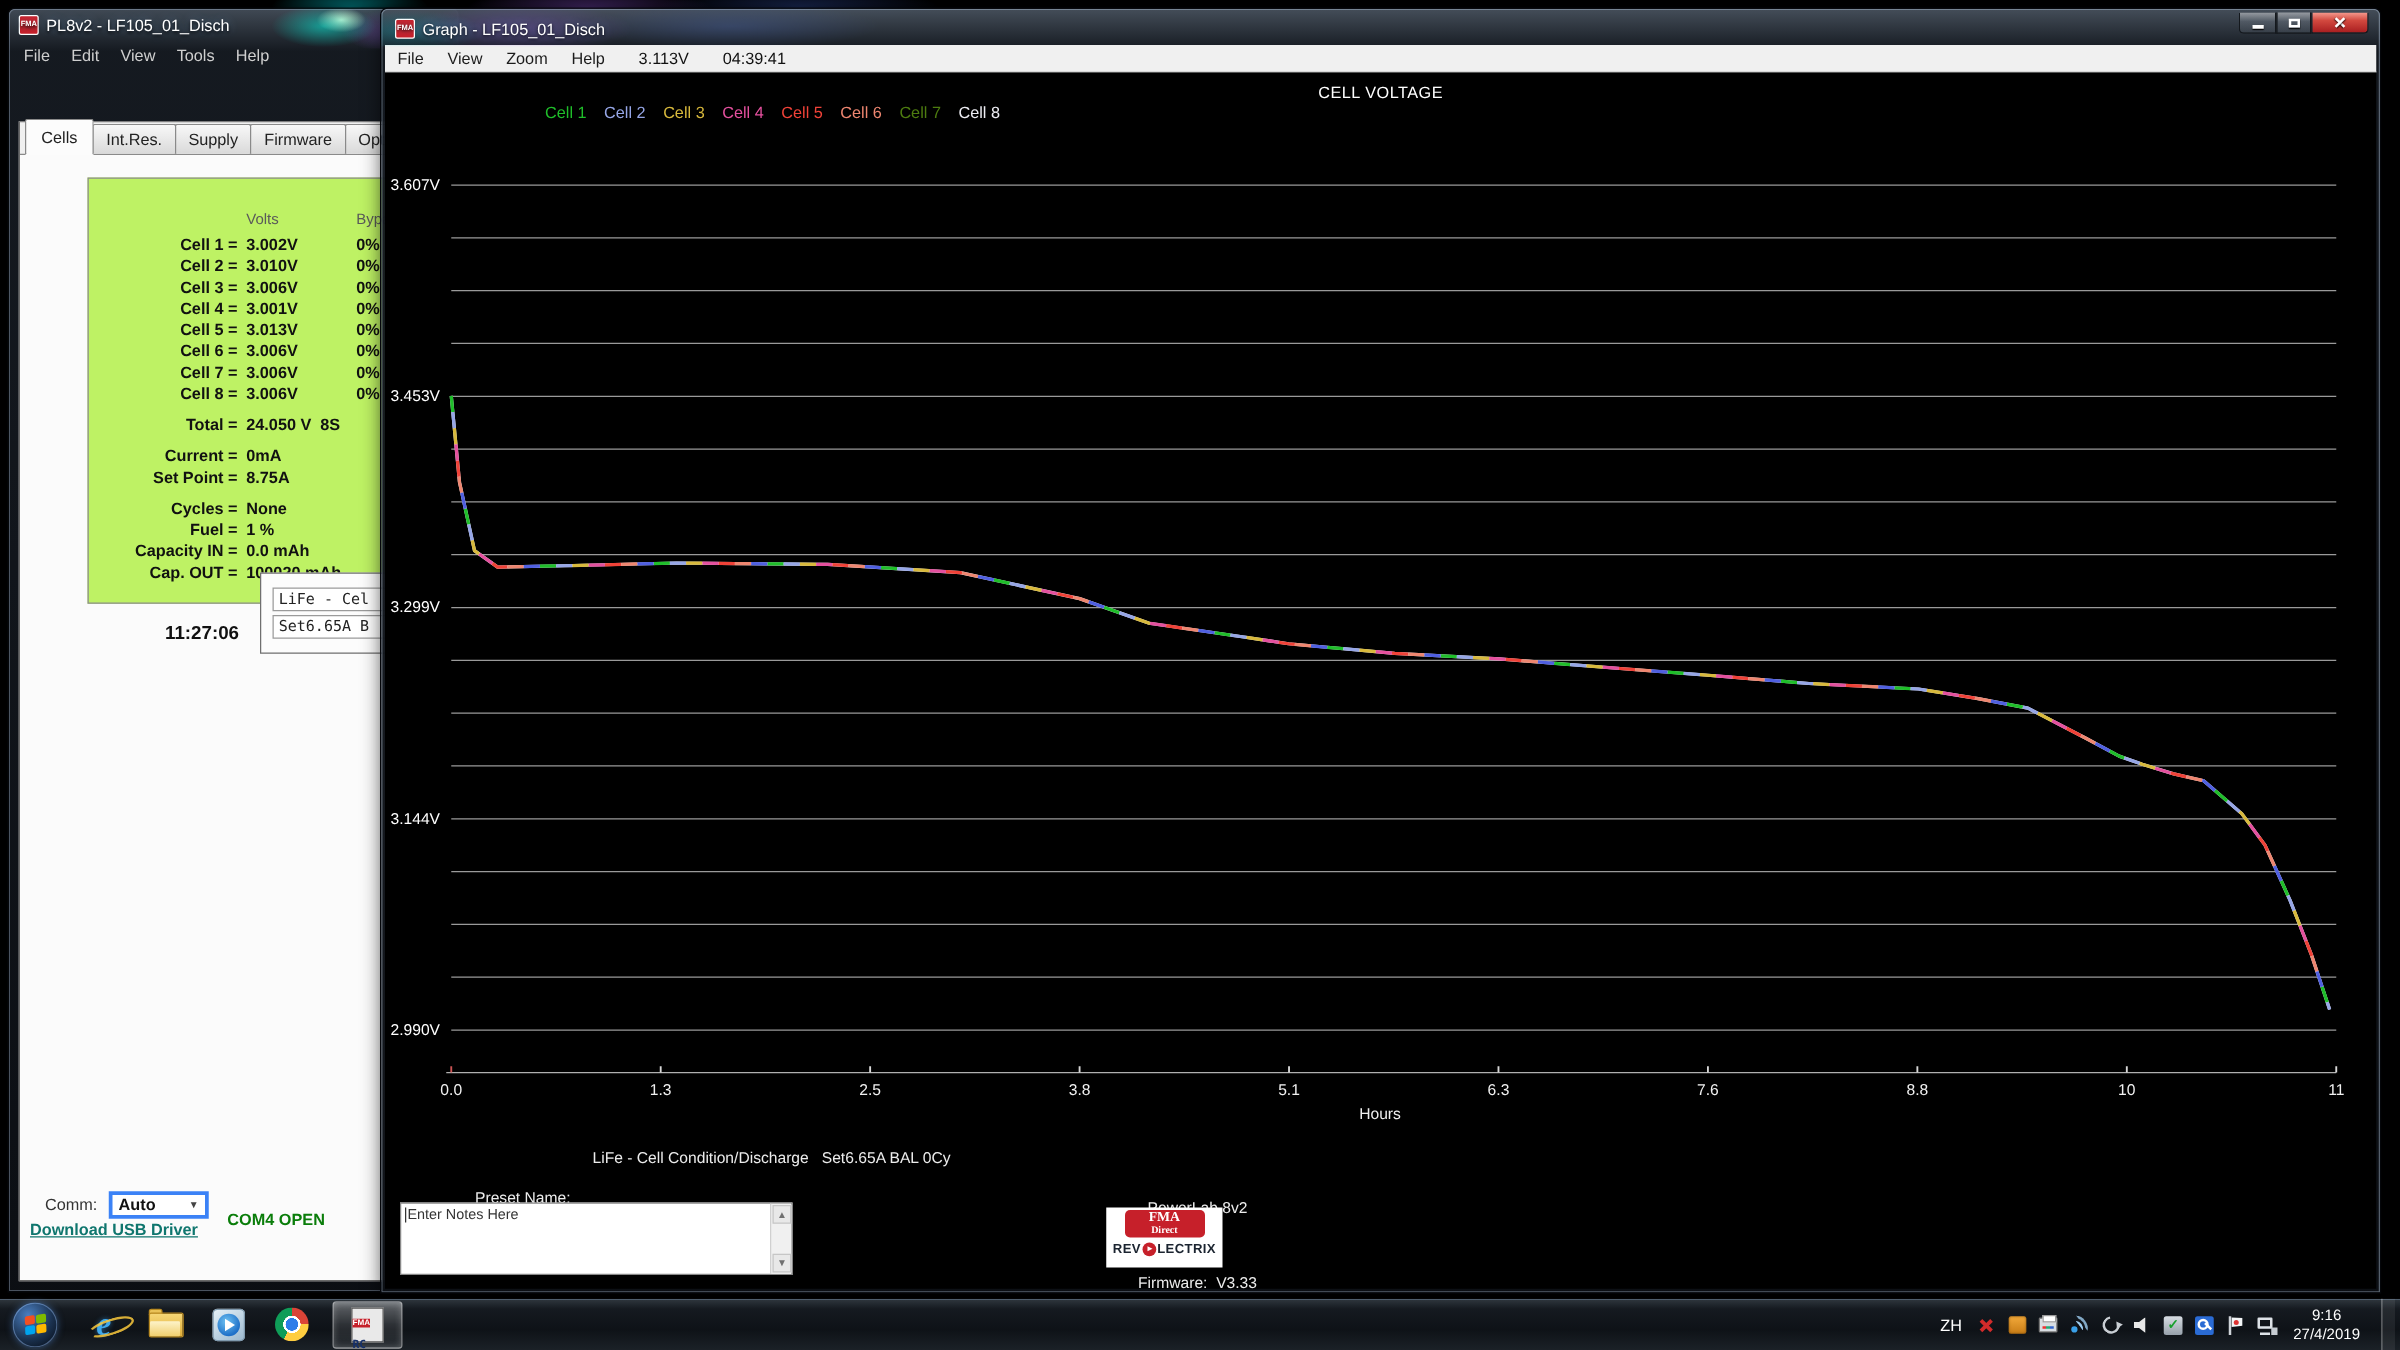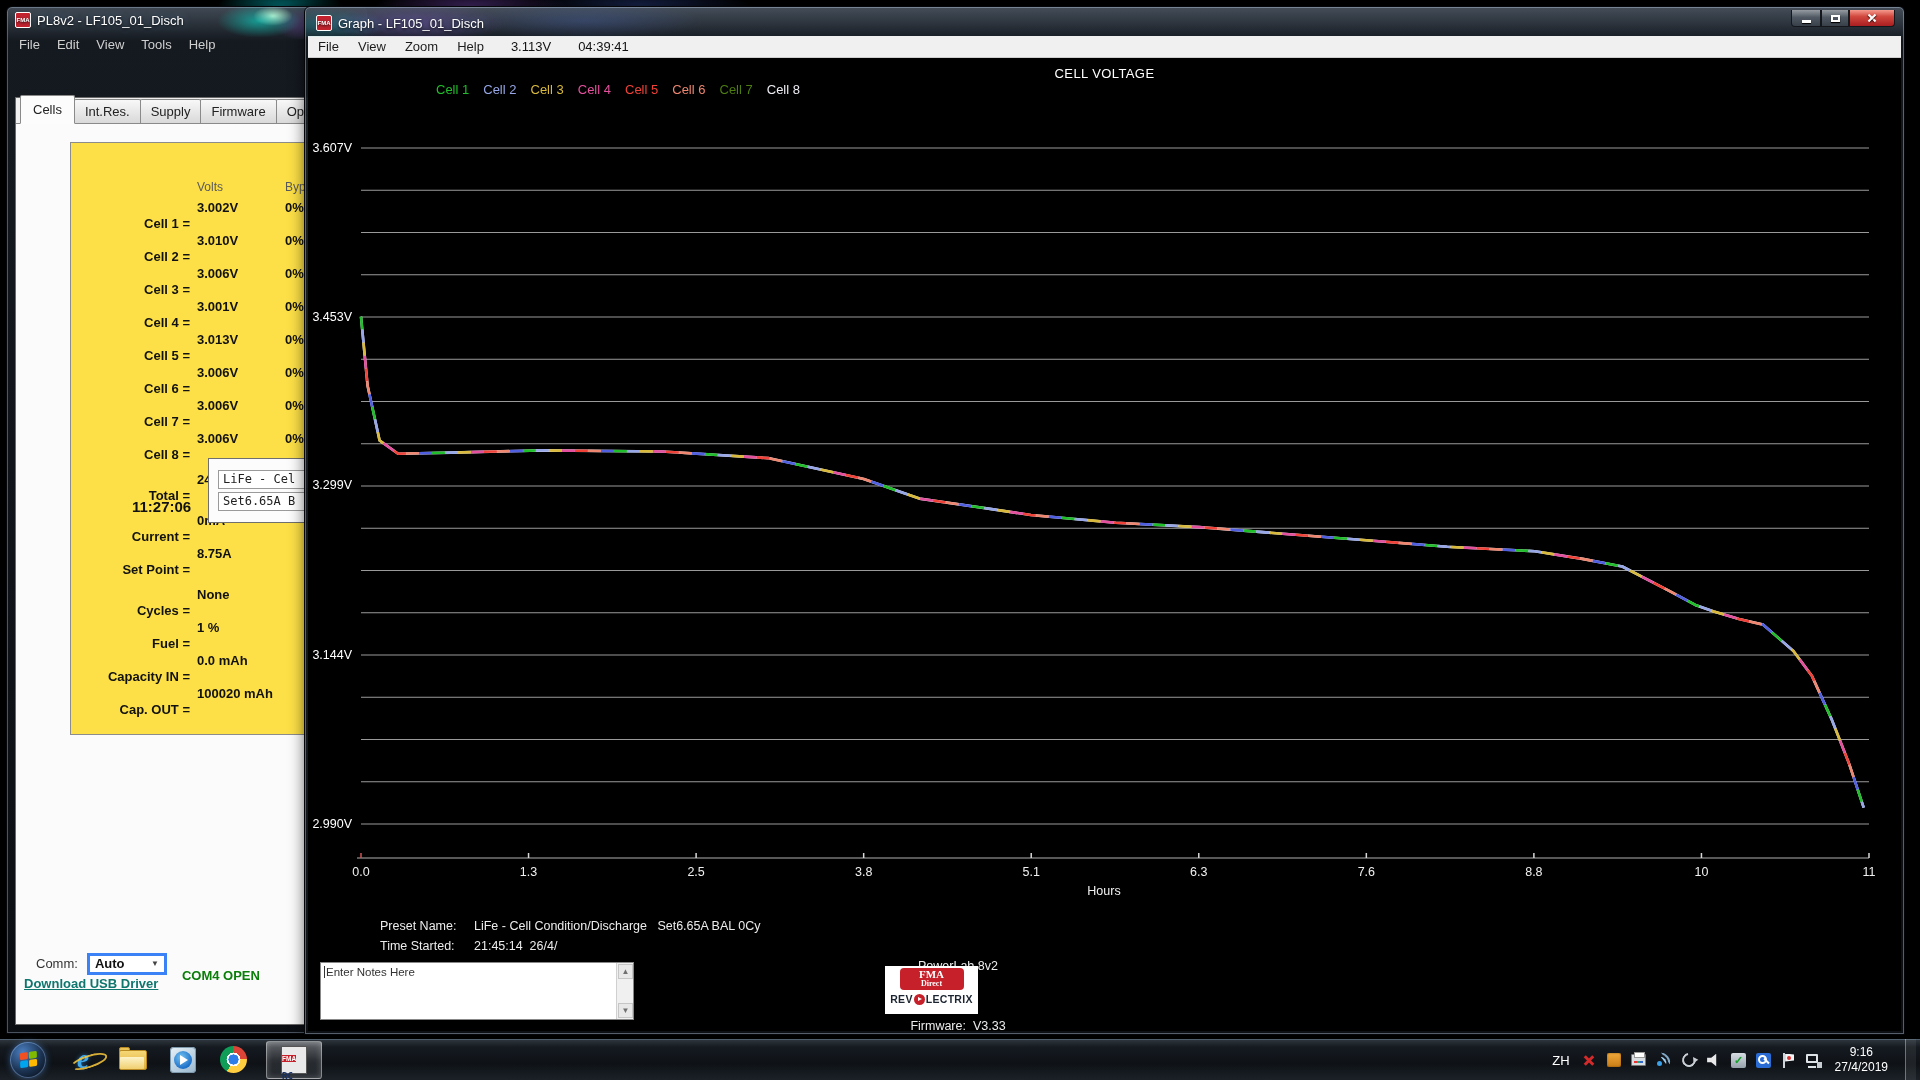"Volts" .groupbox { background: #fde047 -> #bef264; padding: 36px 0 16px 0 -> 24px 0 16px 0 }
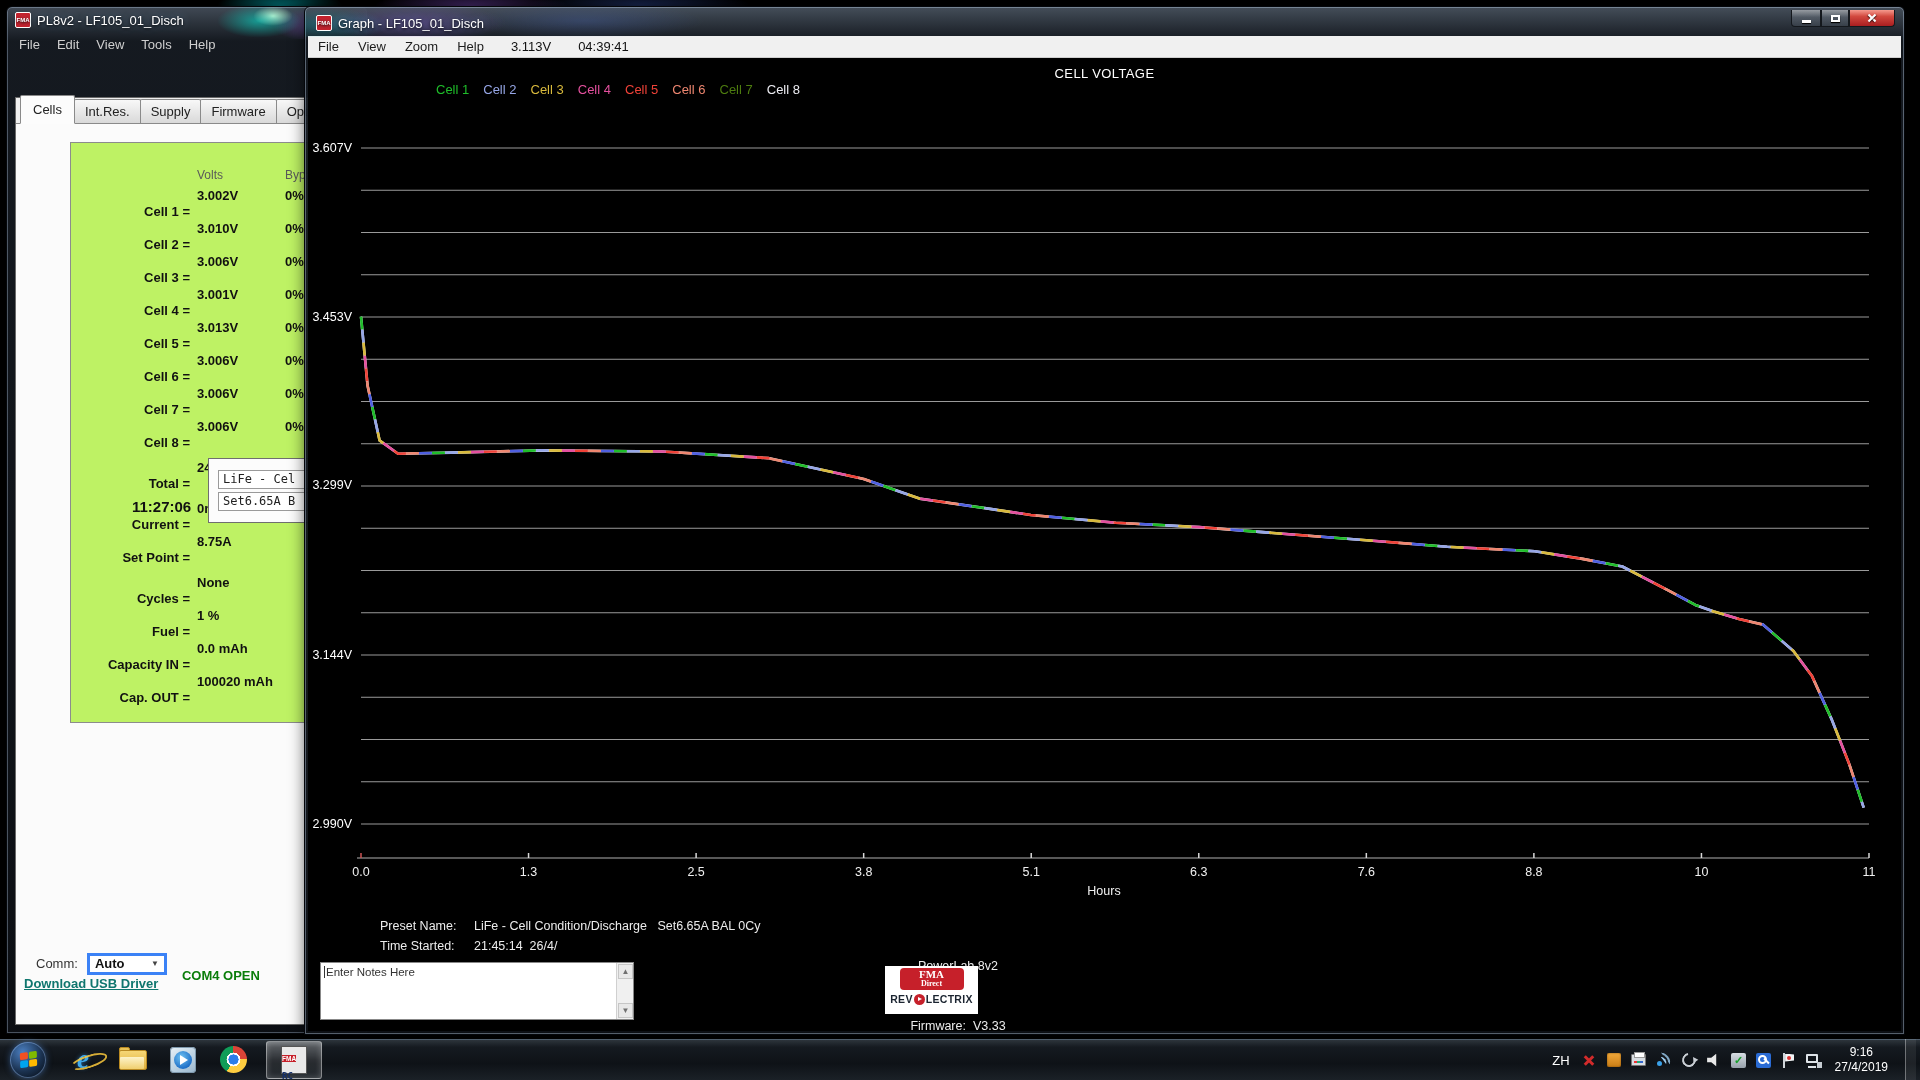"Cell 1 =" .r-row .lbl { margin-top: 16px -> none }
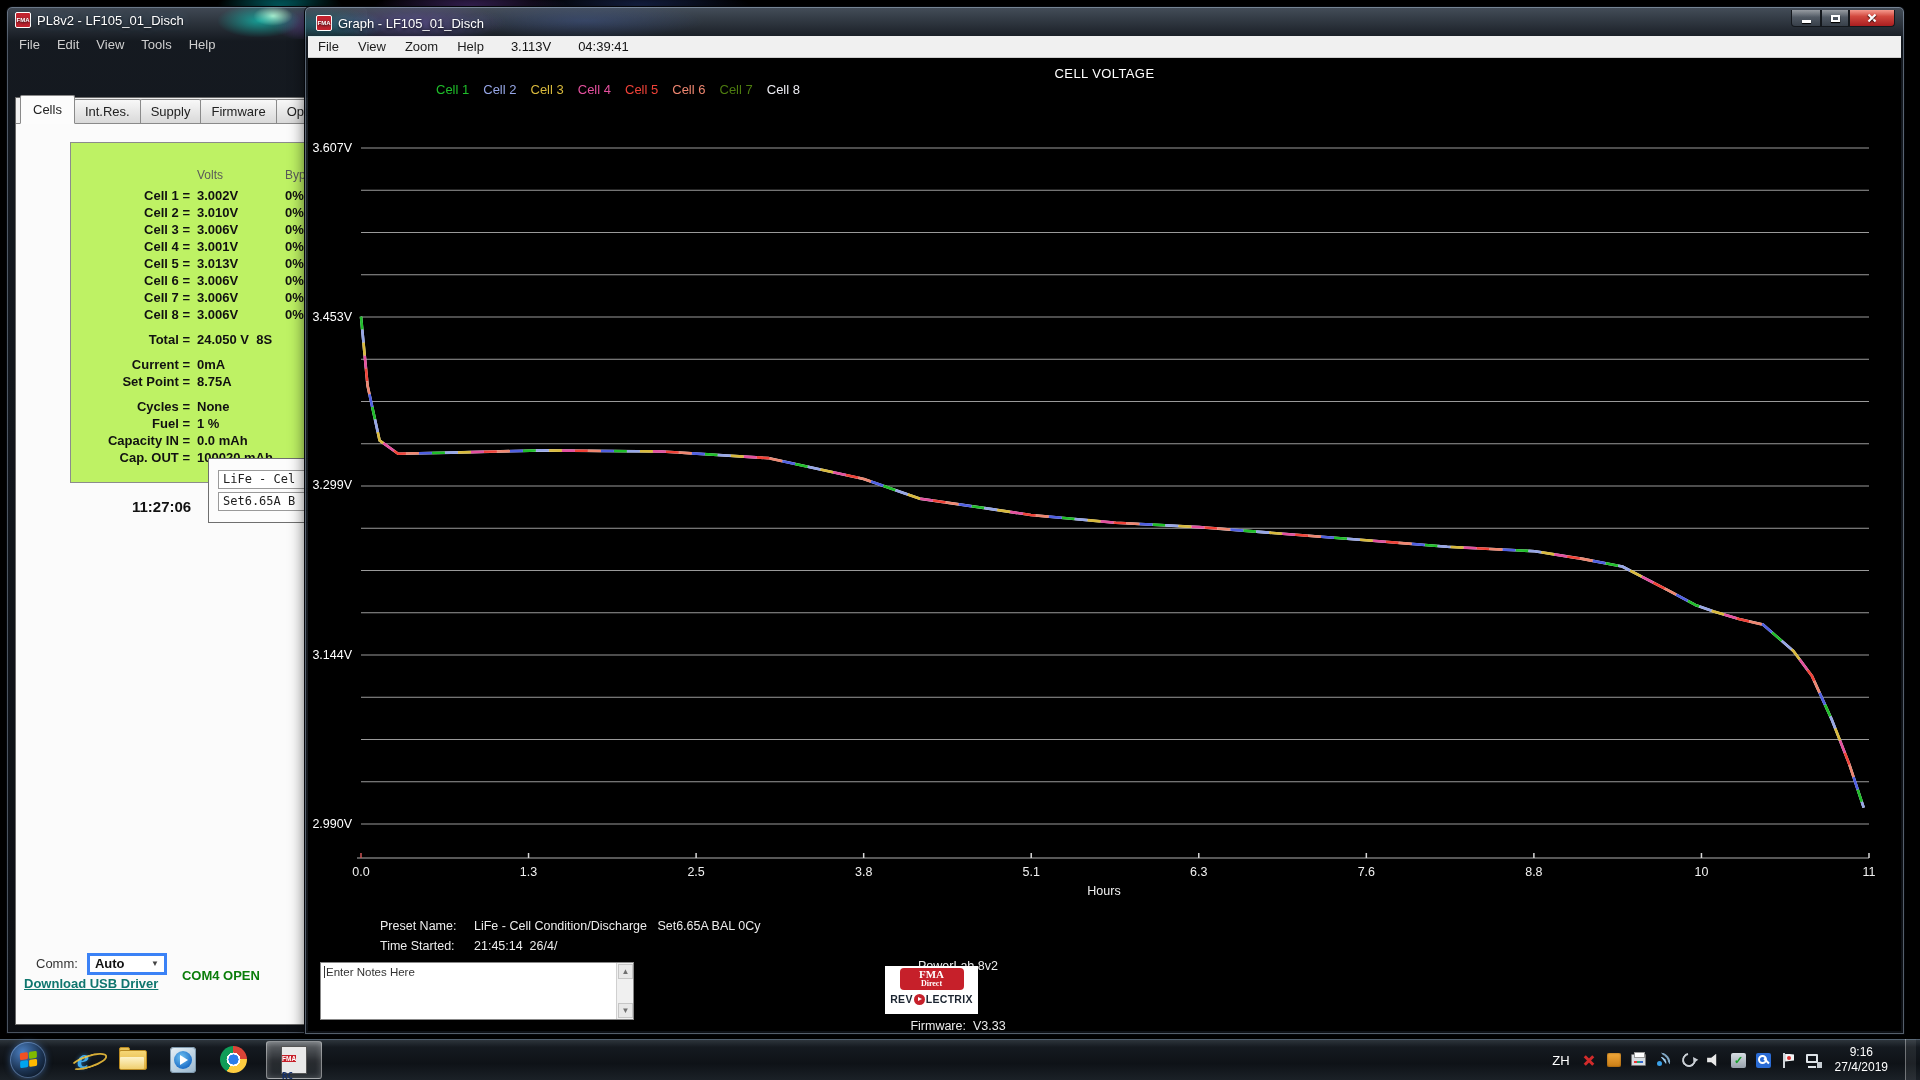"Preset Name:" .footer-info .flabel { margin-top: none -> 32px }
